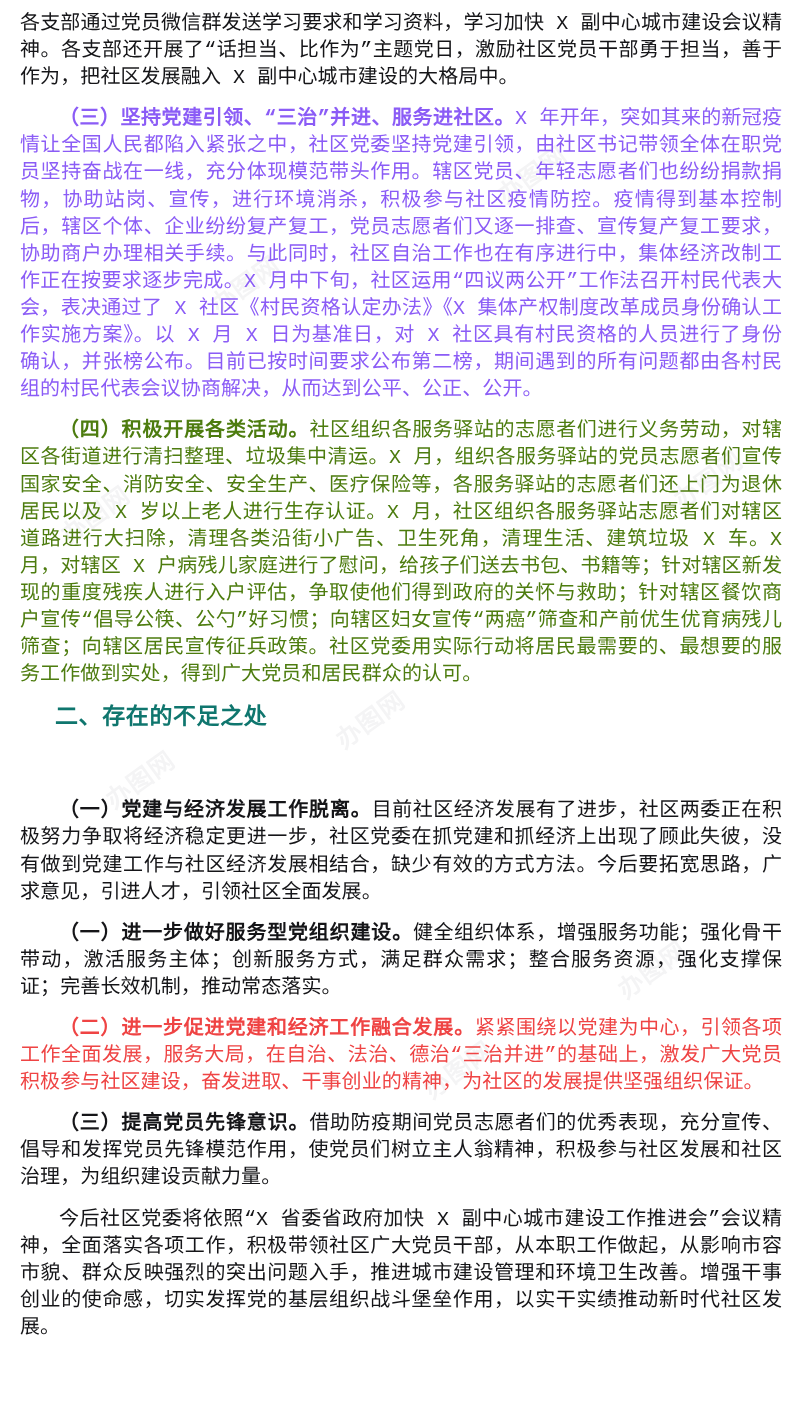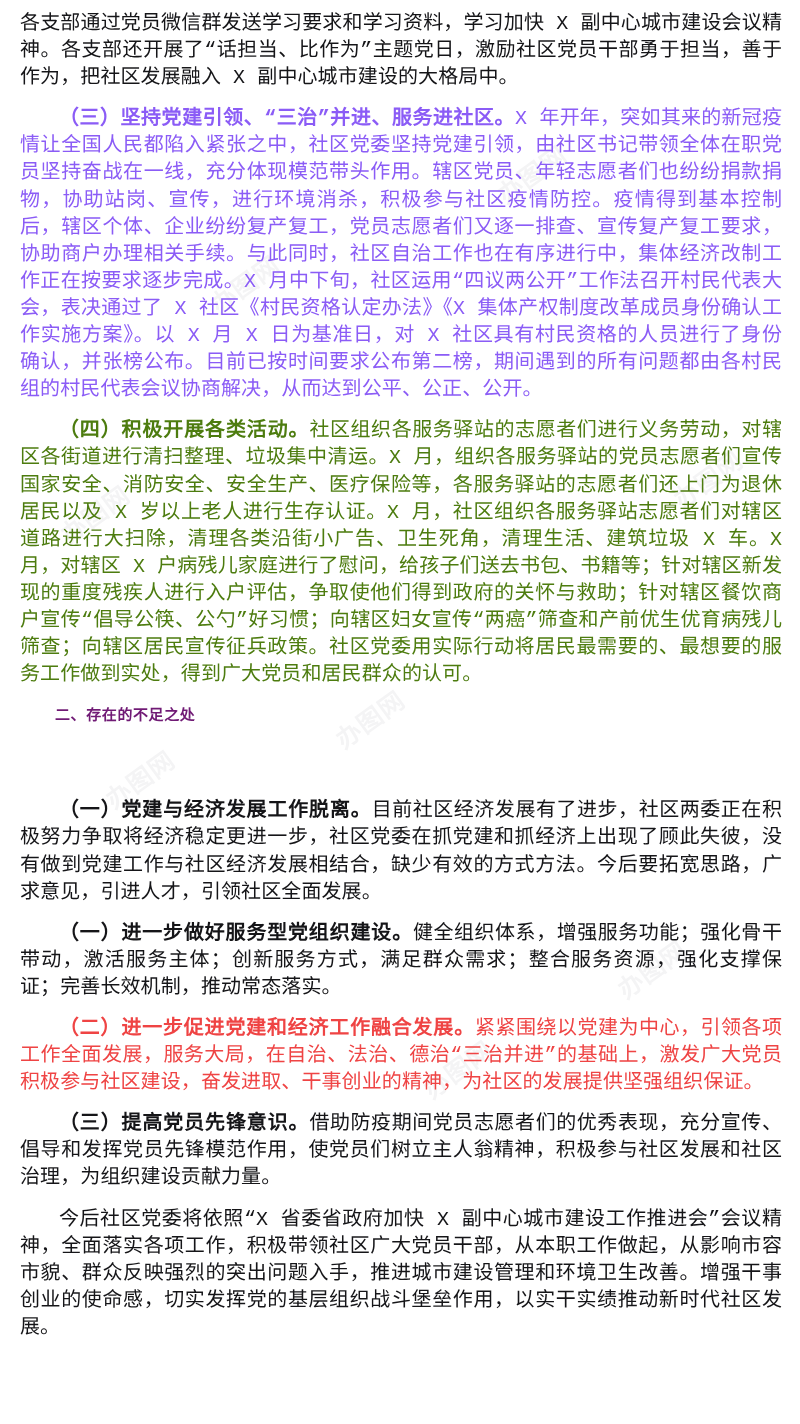"二、存在的不足之处" h2.section-heading { color: #701a75 -> #0f766e; font-size: 15px -> 23px }
